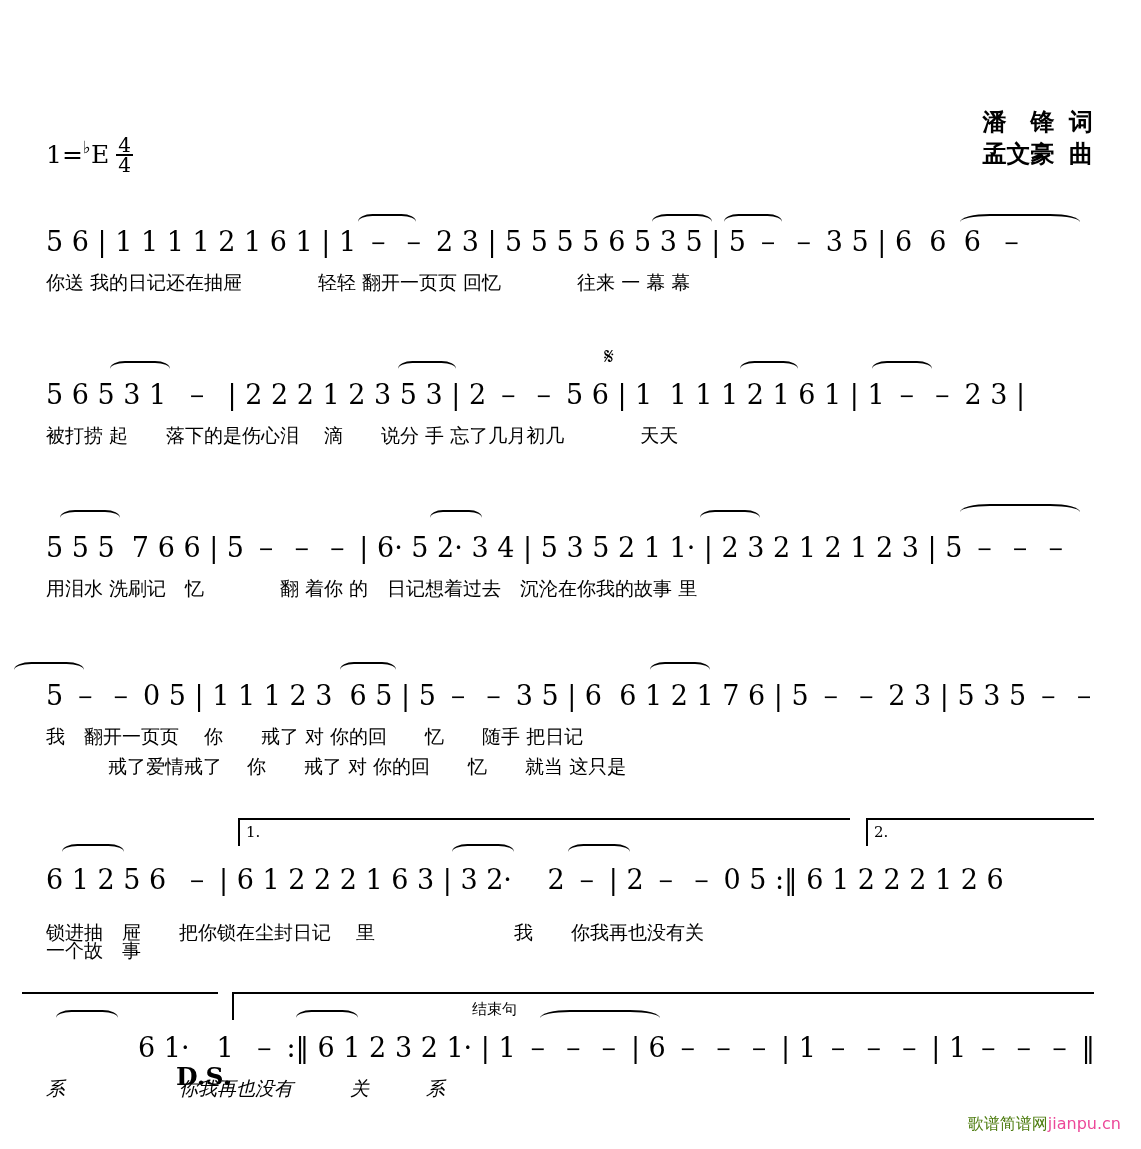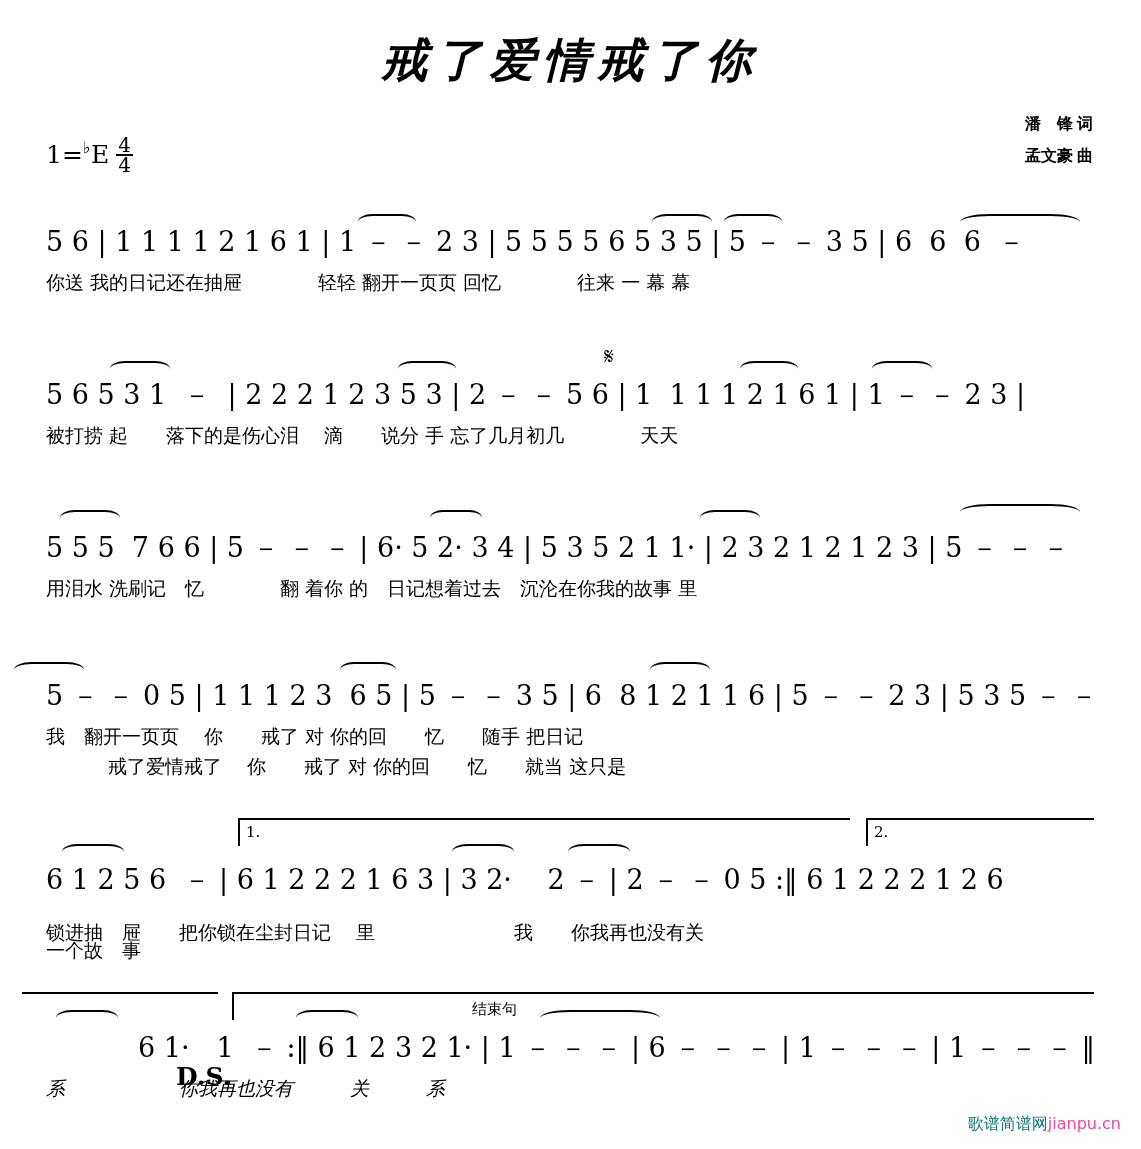"戒了爱情戒了你" div.title { html: <div>戒了爱情戒了你</div> -> none }
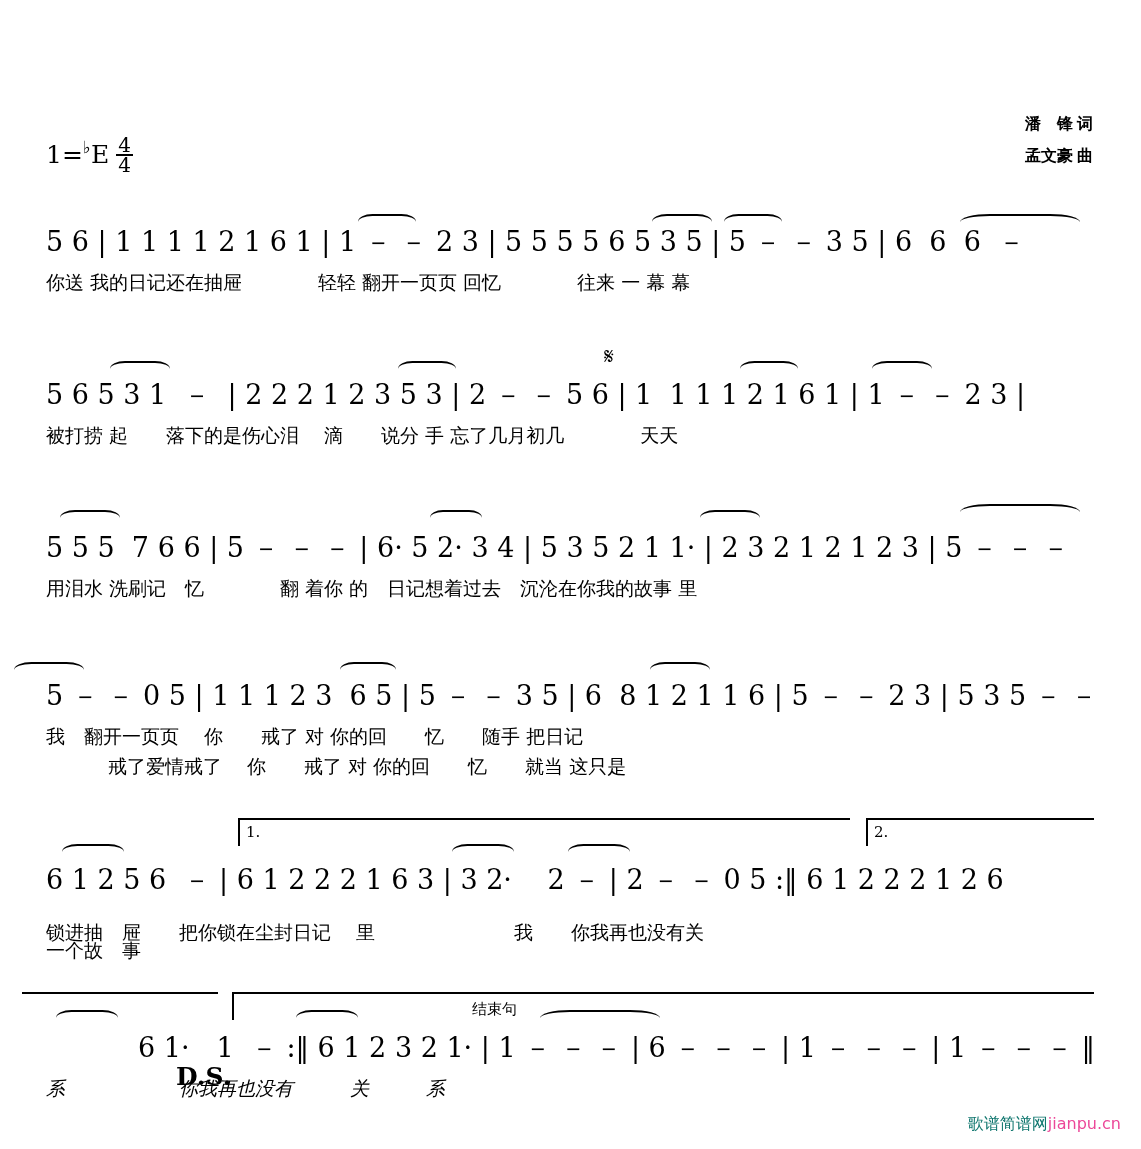"潘 锋 词" .credits { font-family: Liberation Serif, serif -> Liberation Mono, monospace; font-size: 16px -> 24px }
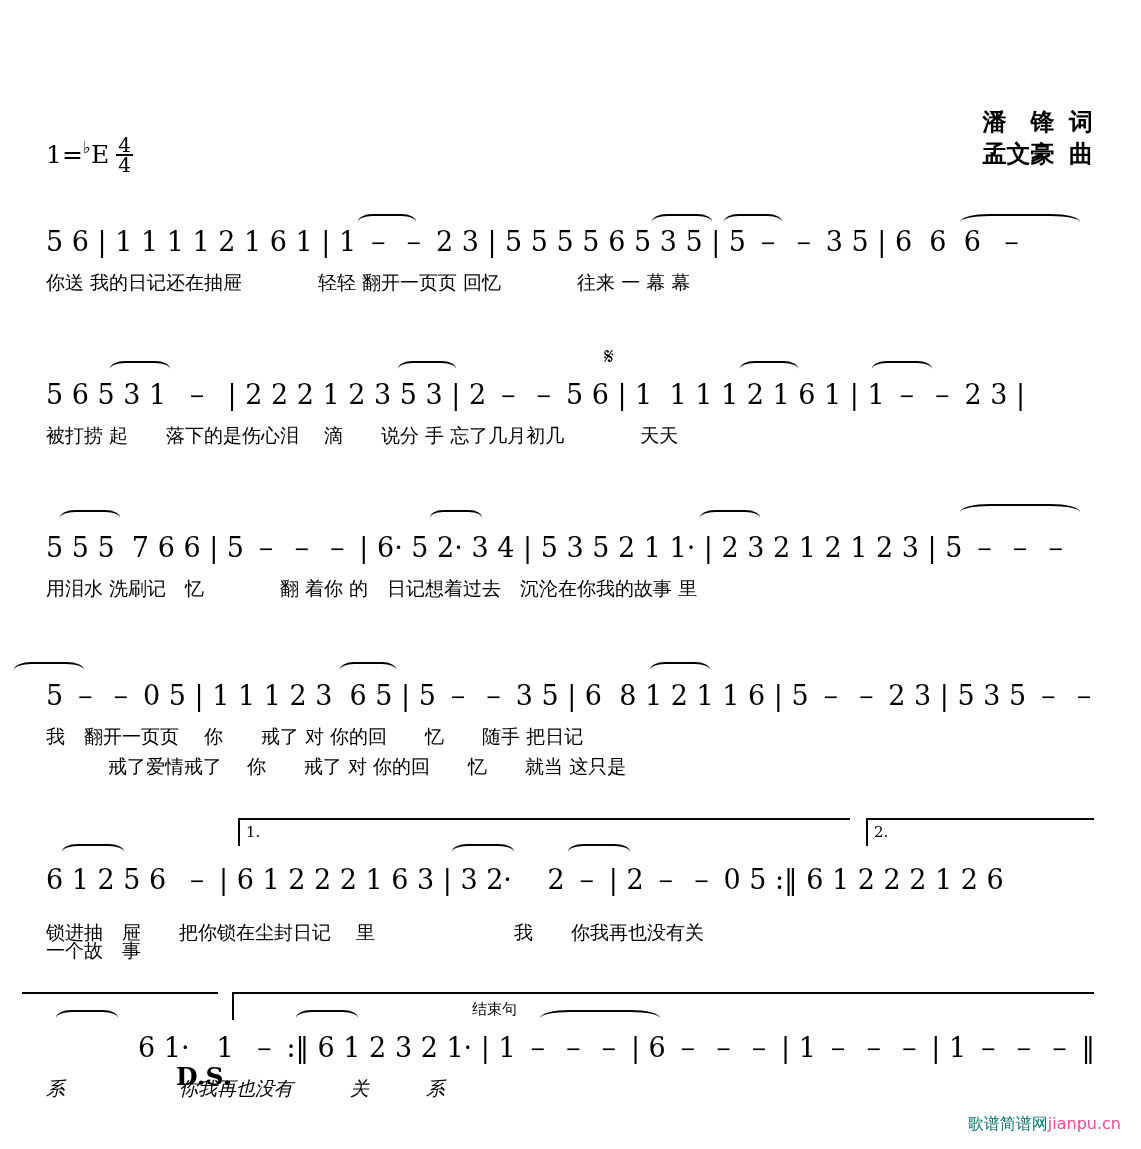"5 － － 0 5" div.notes { text: 8 1 2 1 1 -> 6 1 2 1 7 }
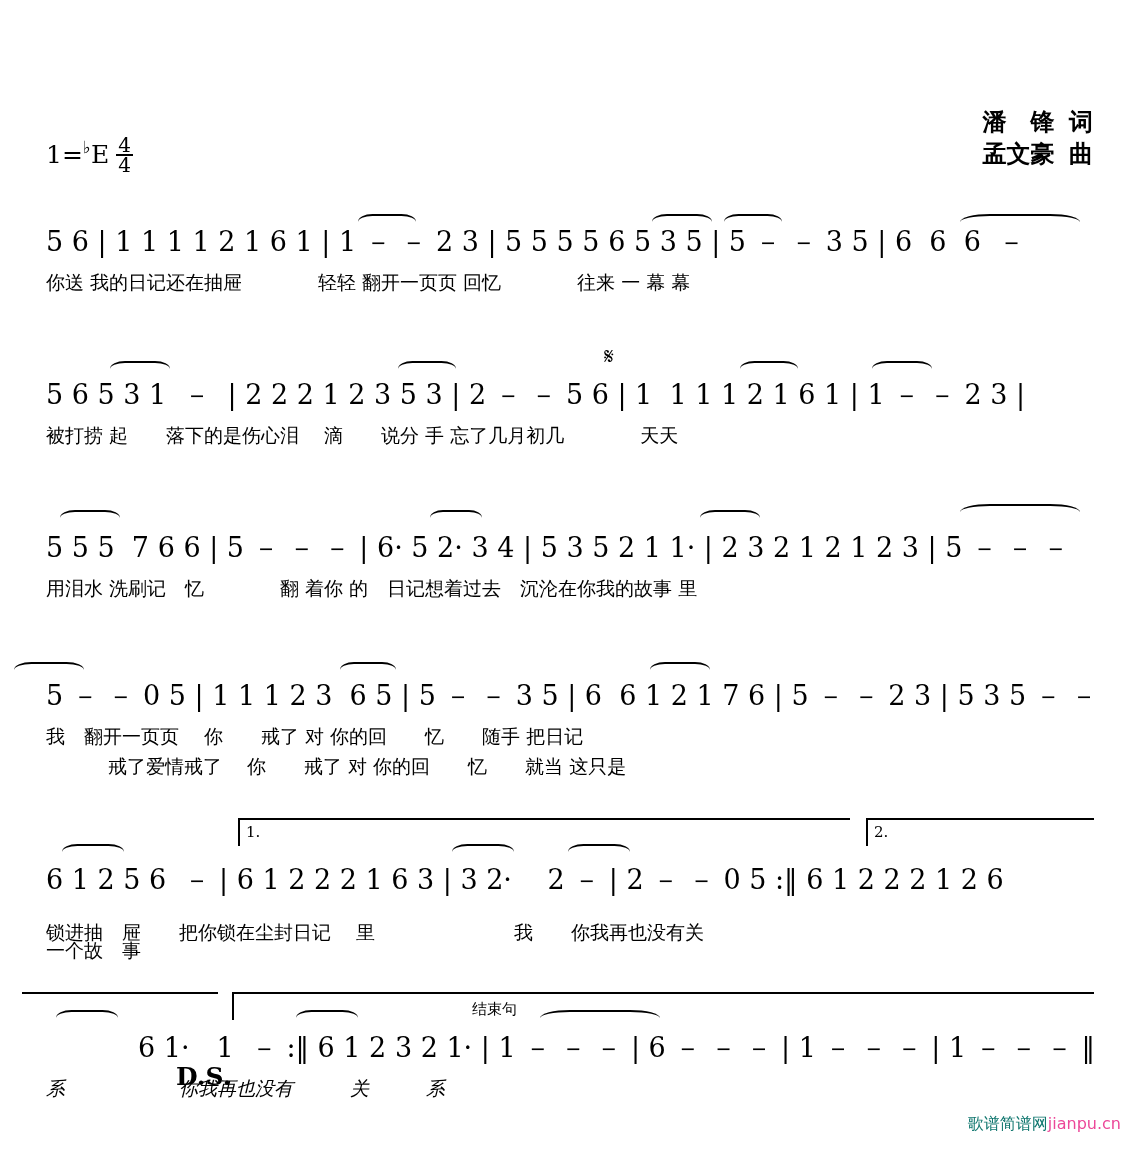"歌谱简谱网" .watermark .cn { color: #0f766e -> #4d7c0f }
